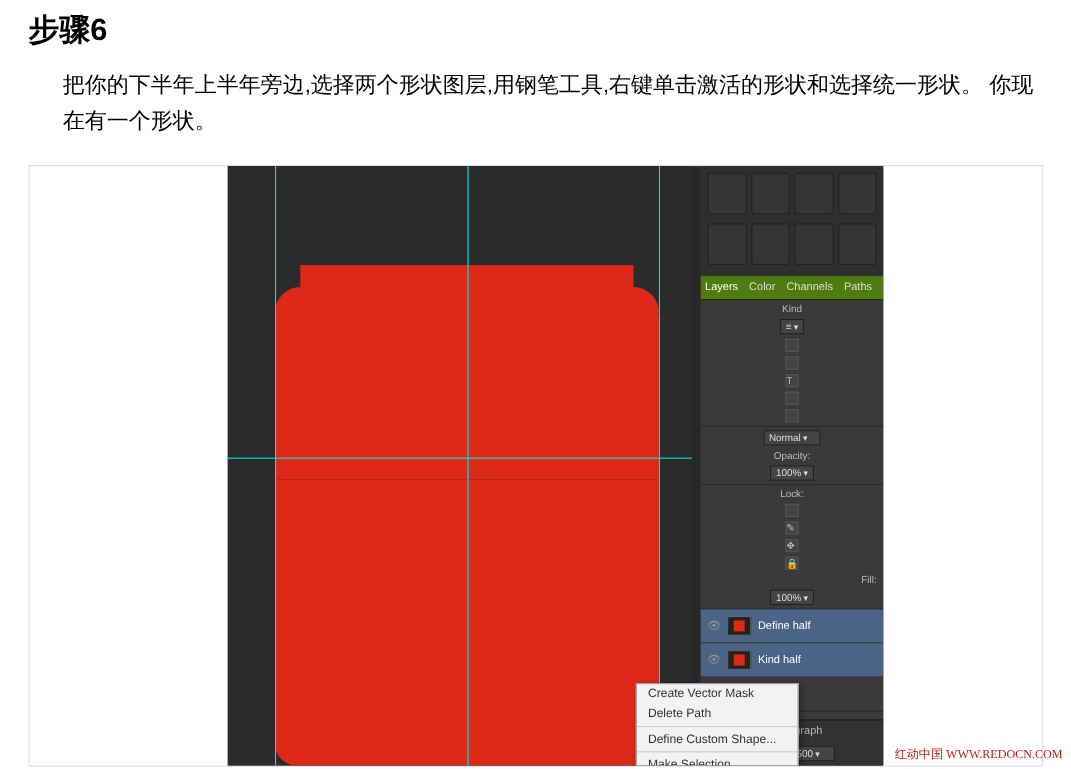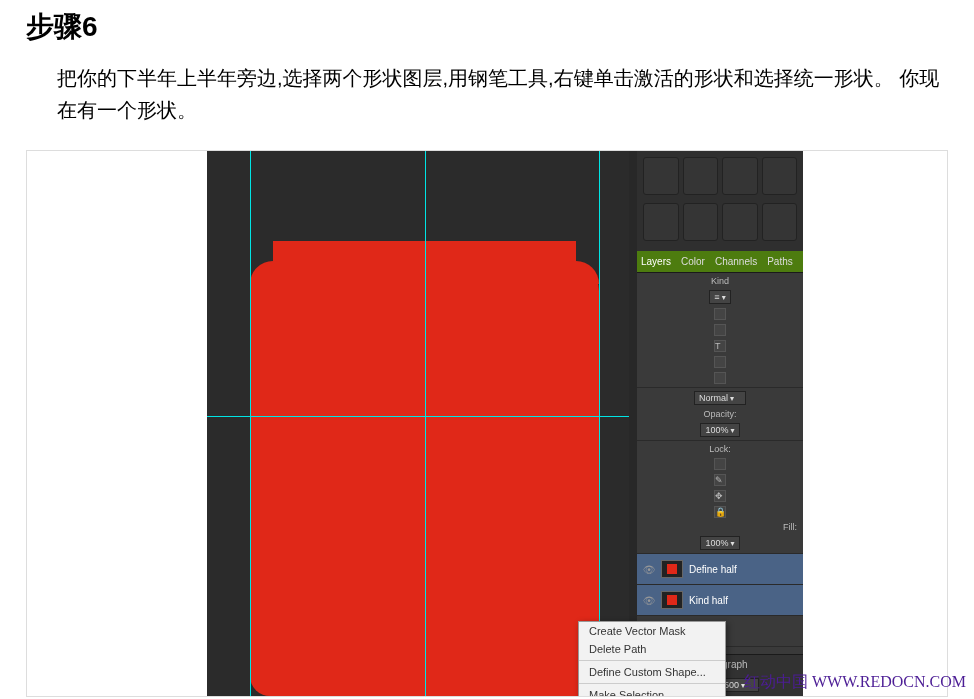"红动中国 WWW.REDOCN.COM" .watermark { color: #4c1d95 -> #b91c1c; font-size: 16px -> 11px }
